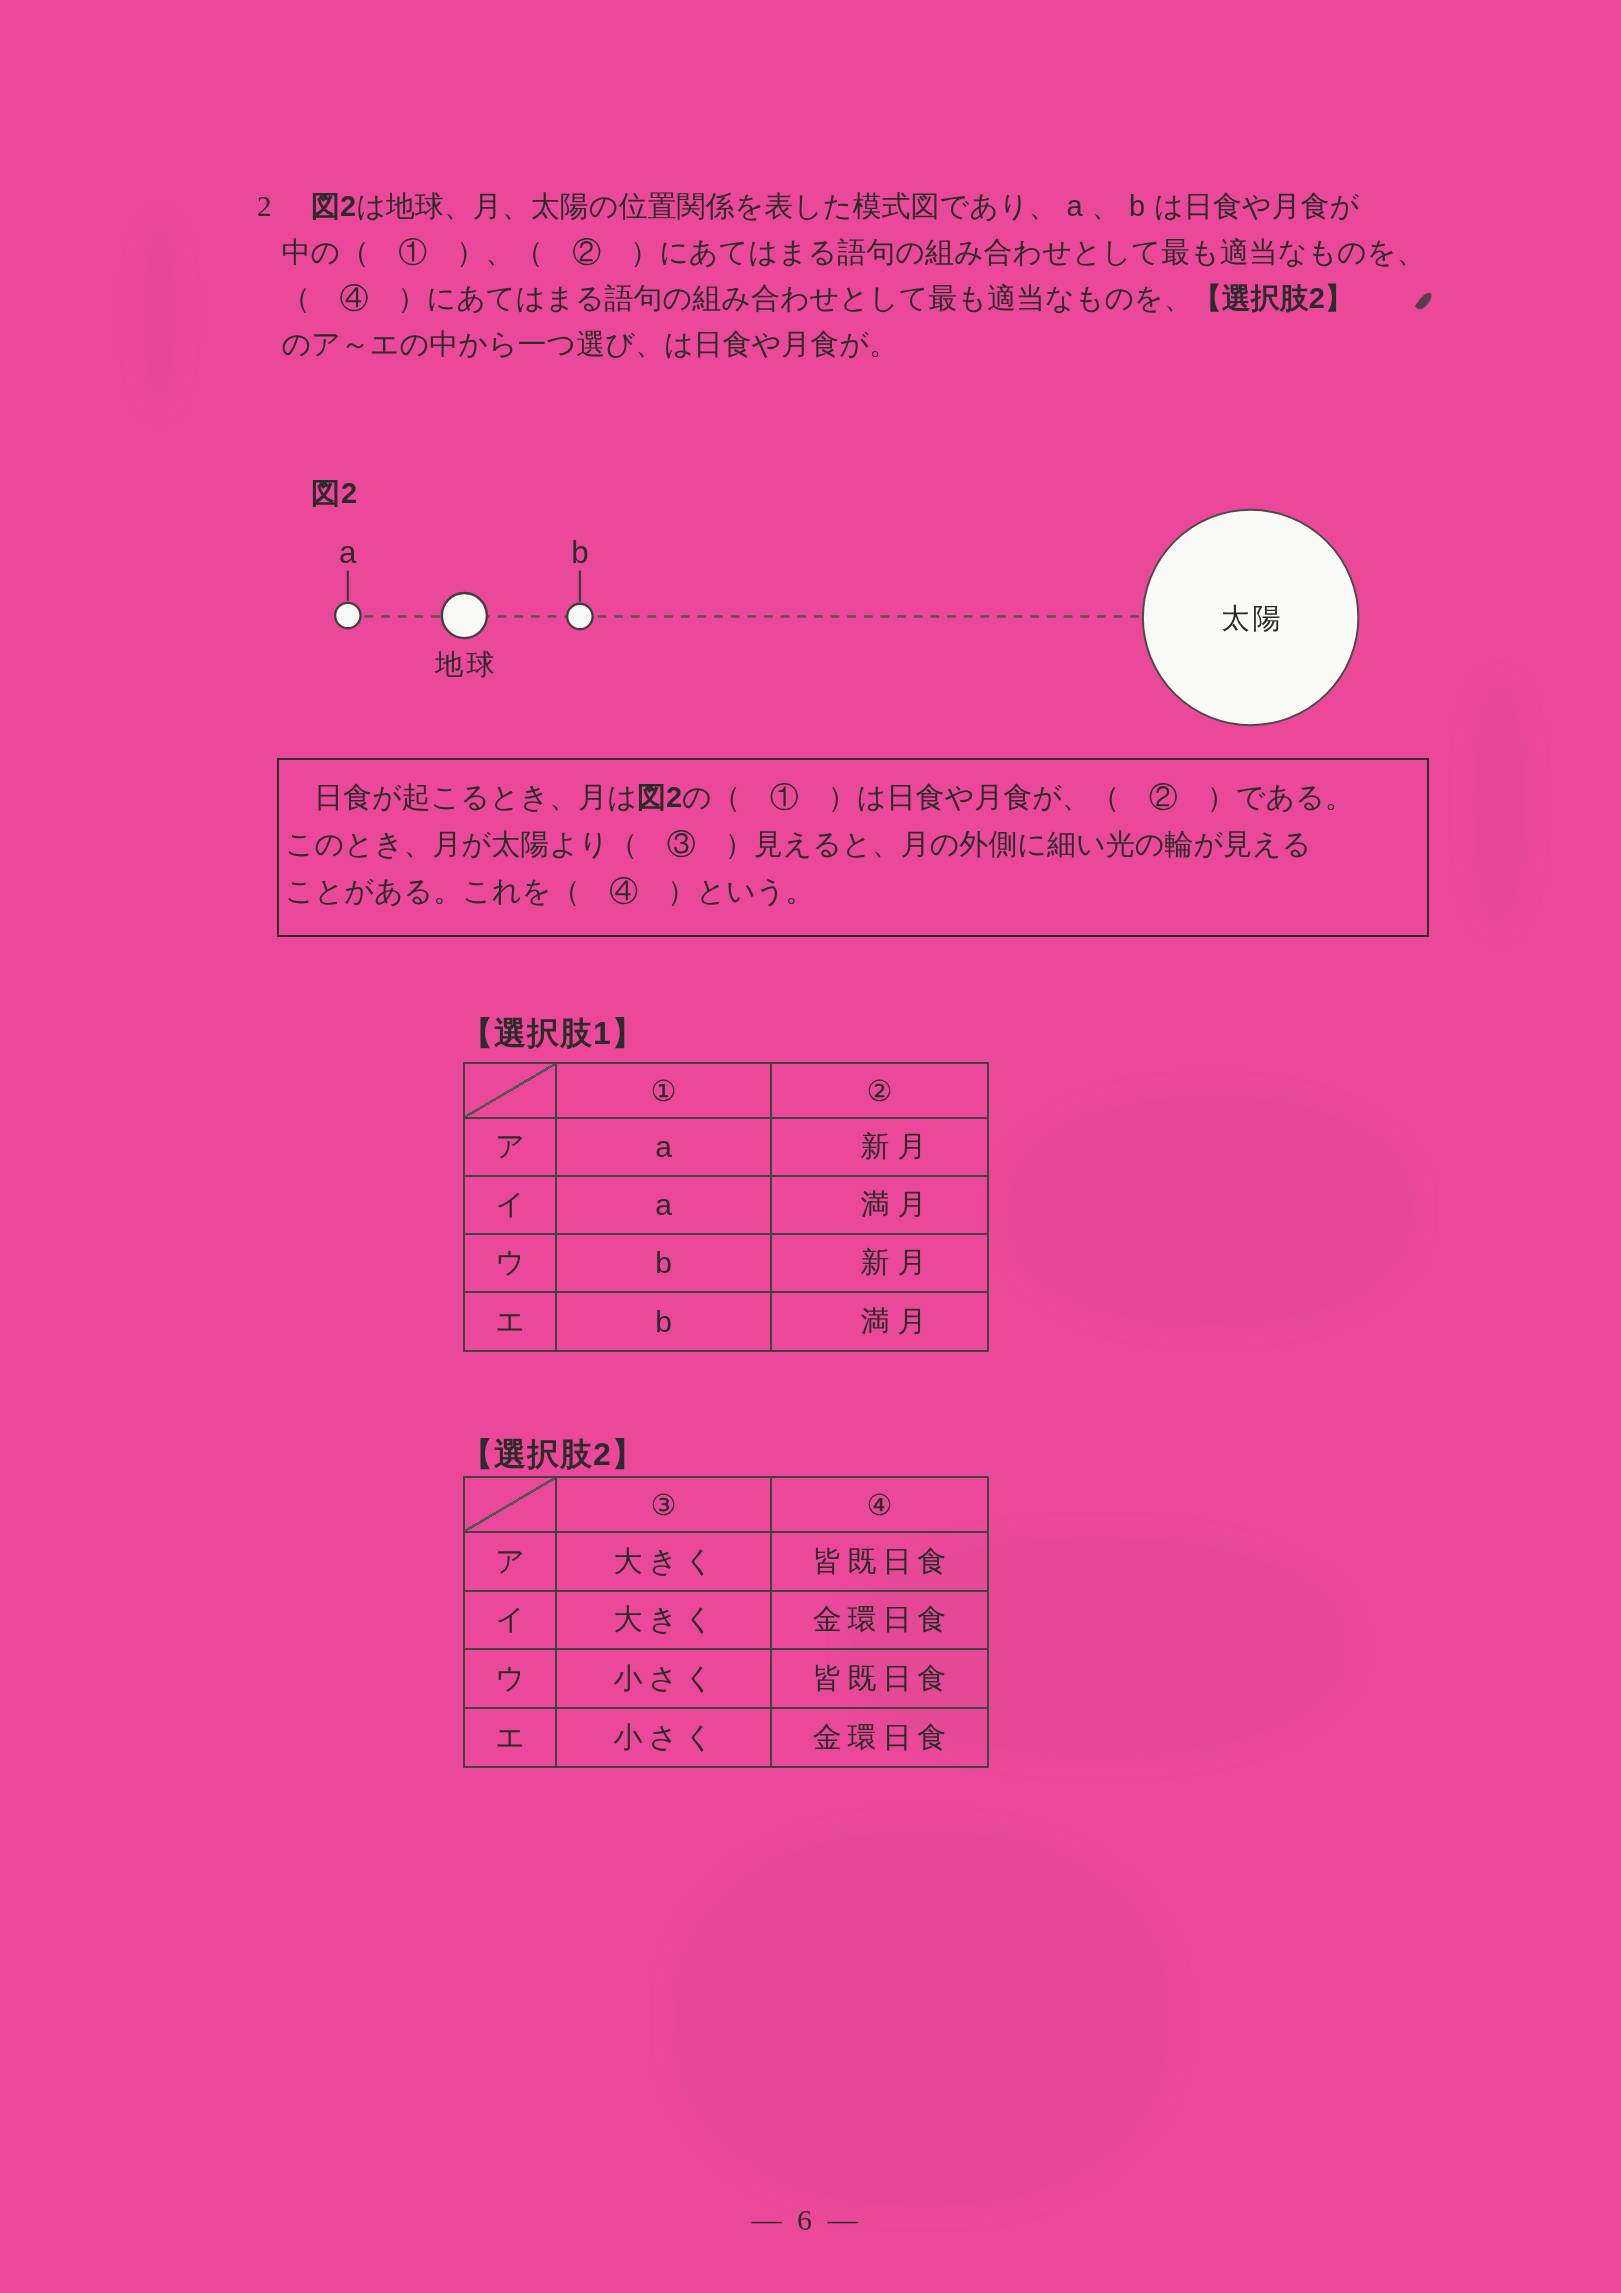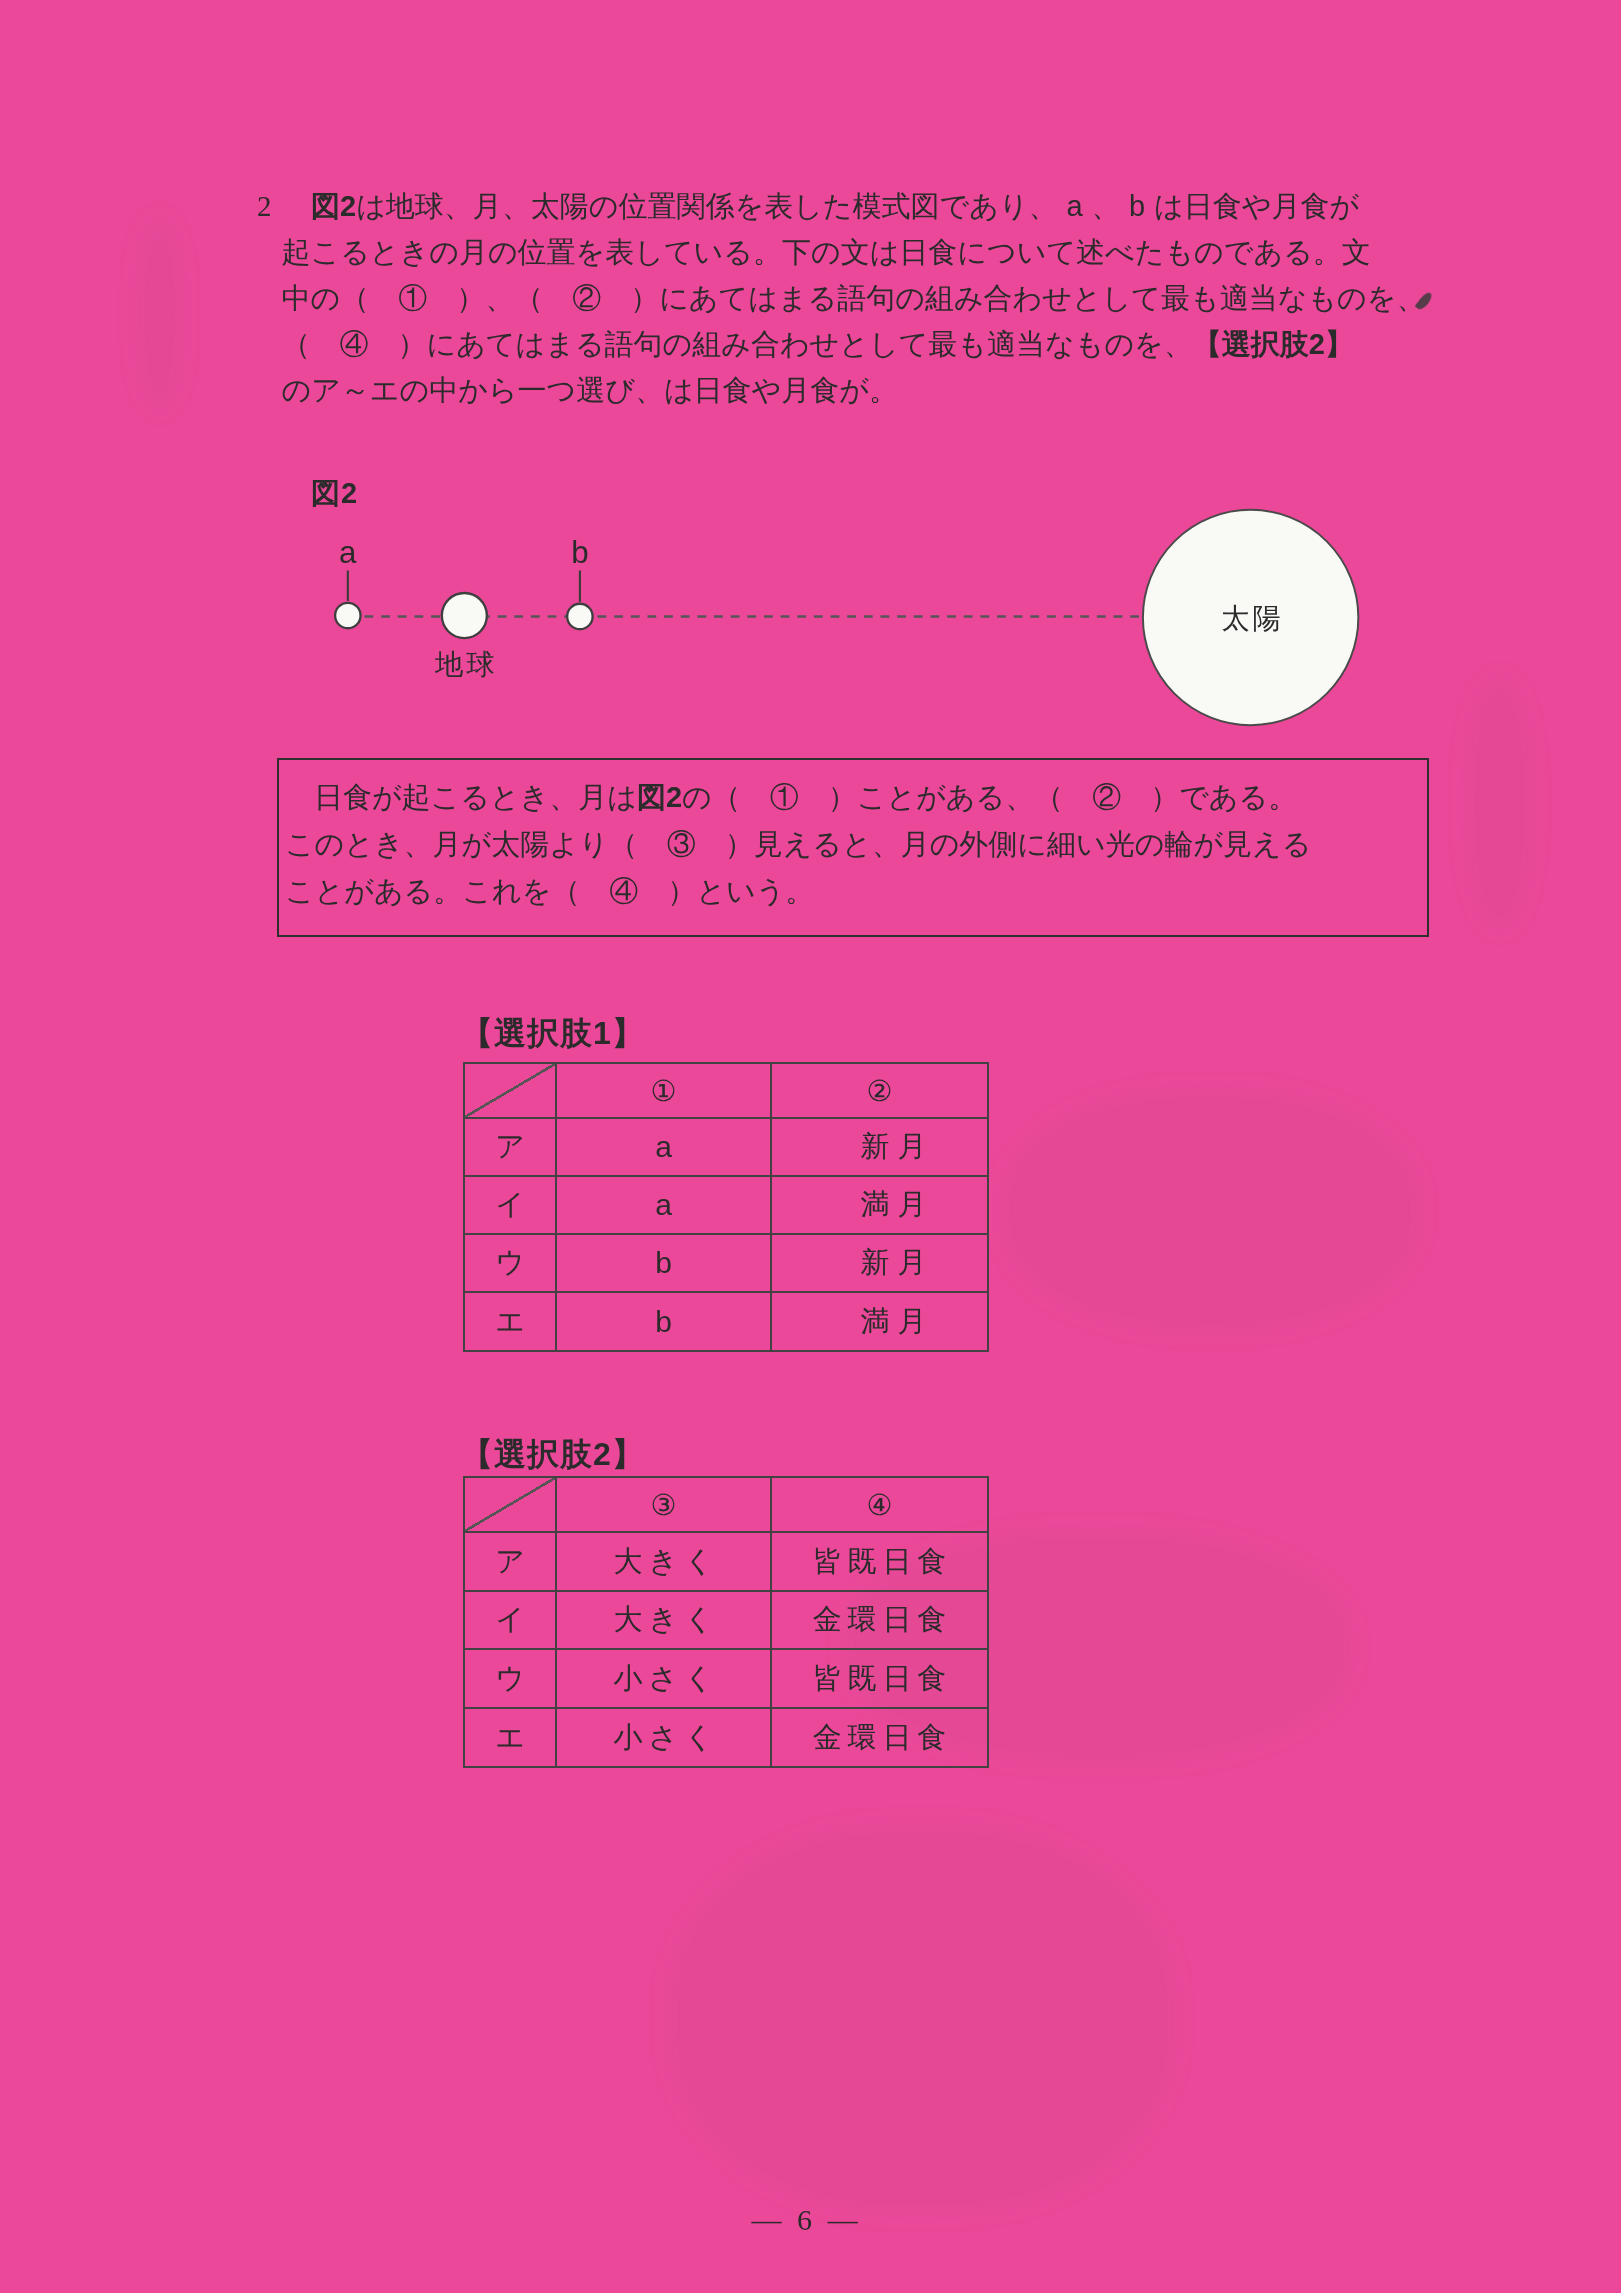"起こるときの月の位置を表している。下の文は日食について述べたものである。文" div.qline { html: <div><span>起こるときの月の位置を表している。下の文は日食について述べたものである。文</span></div> -> none }
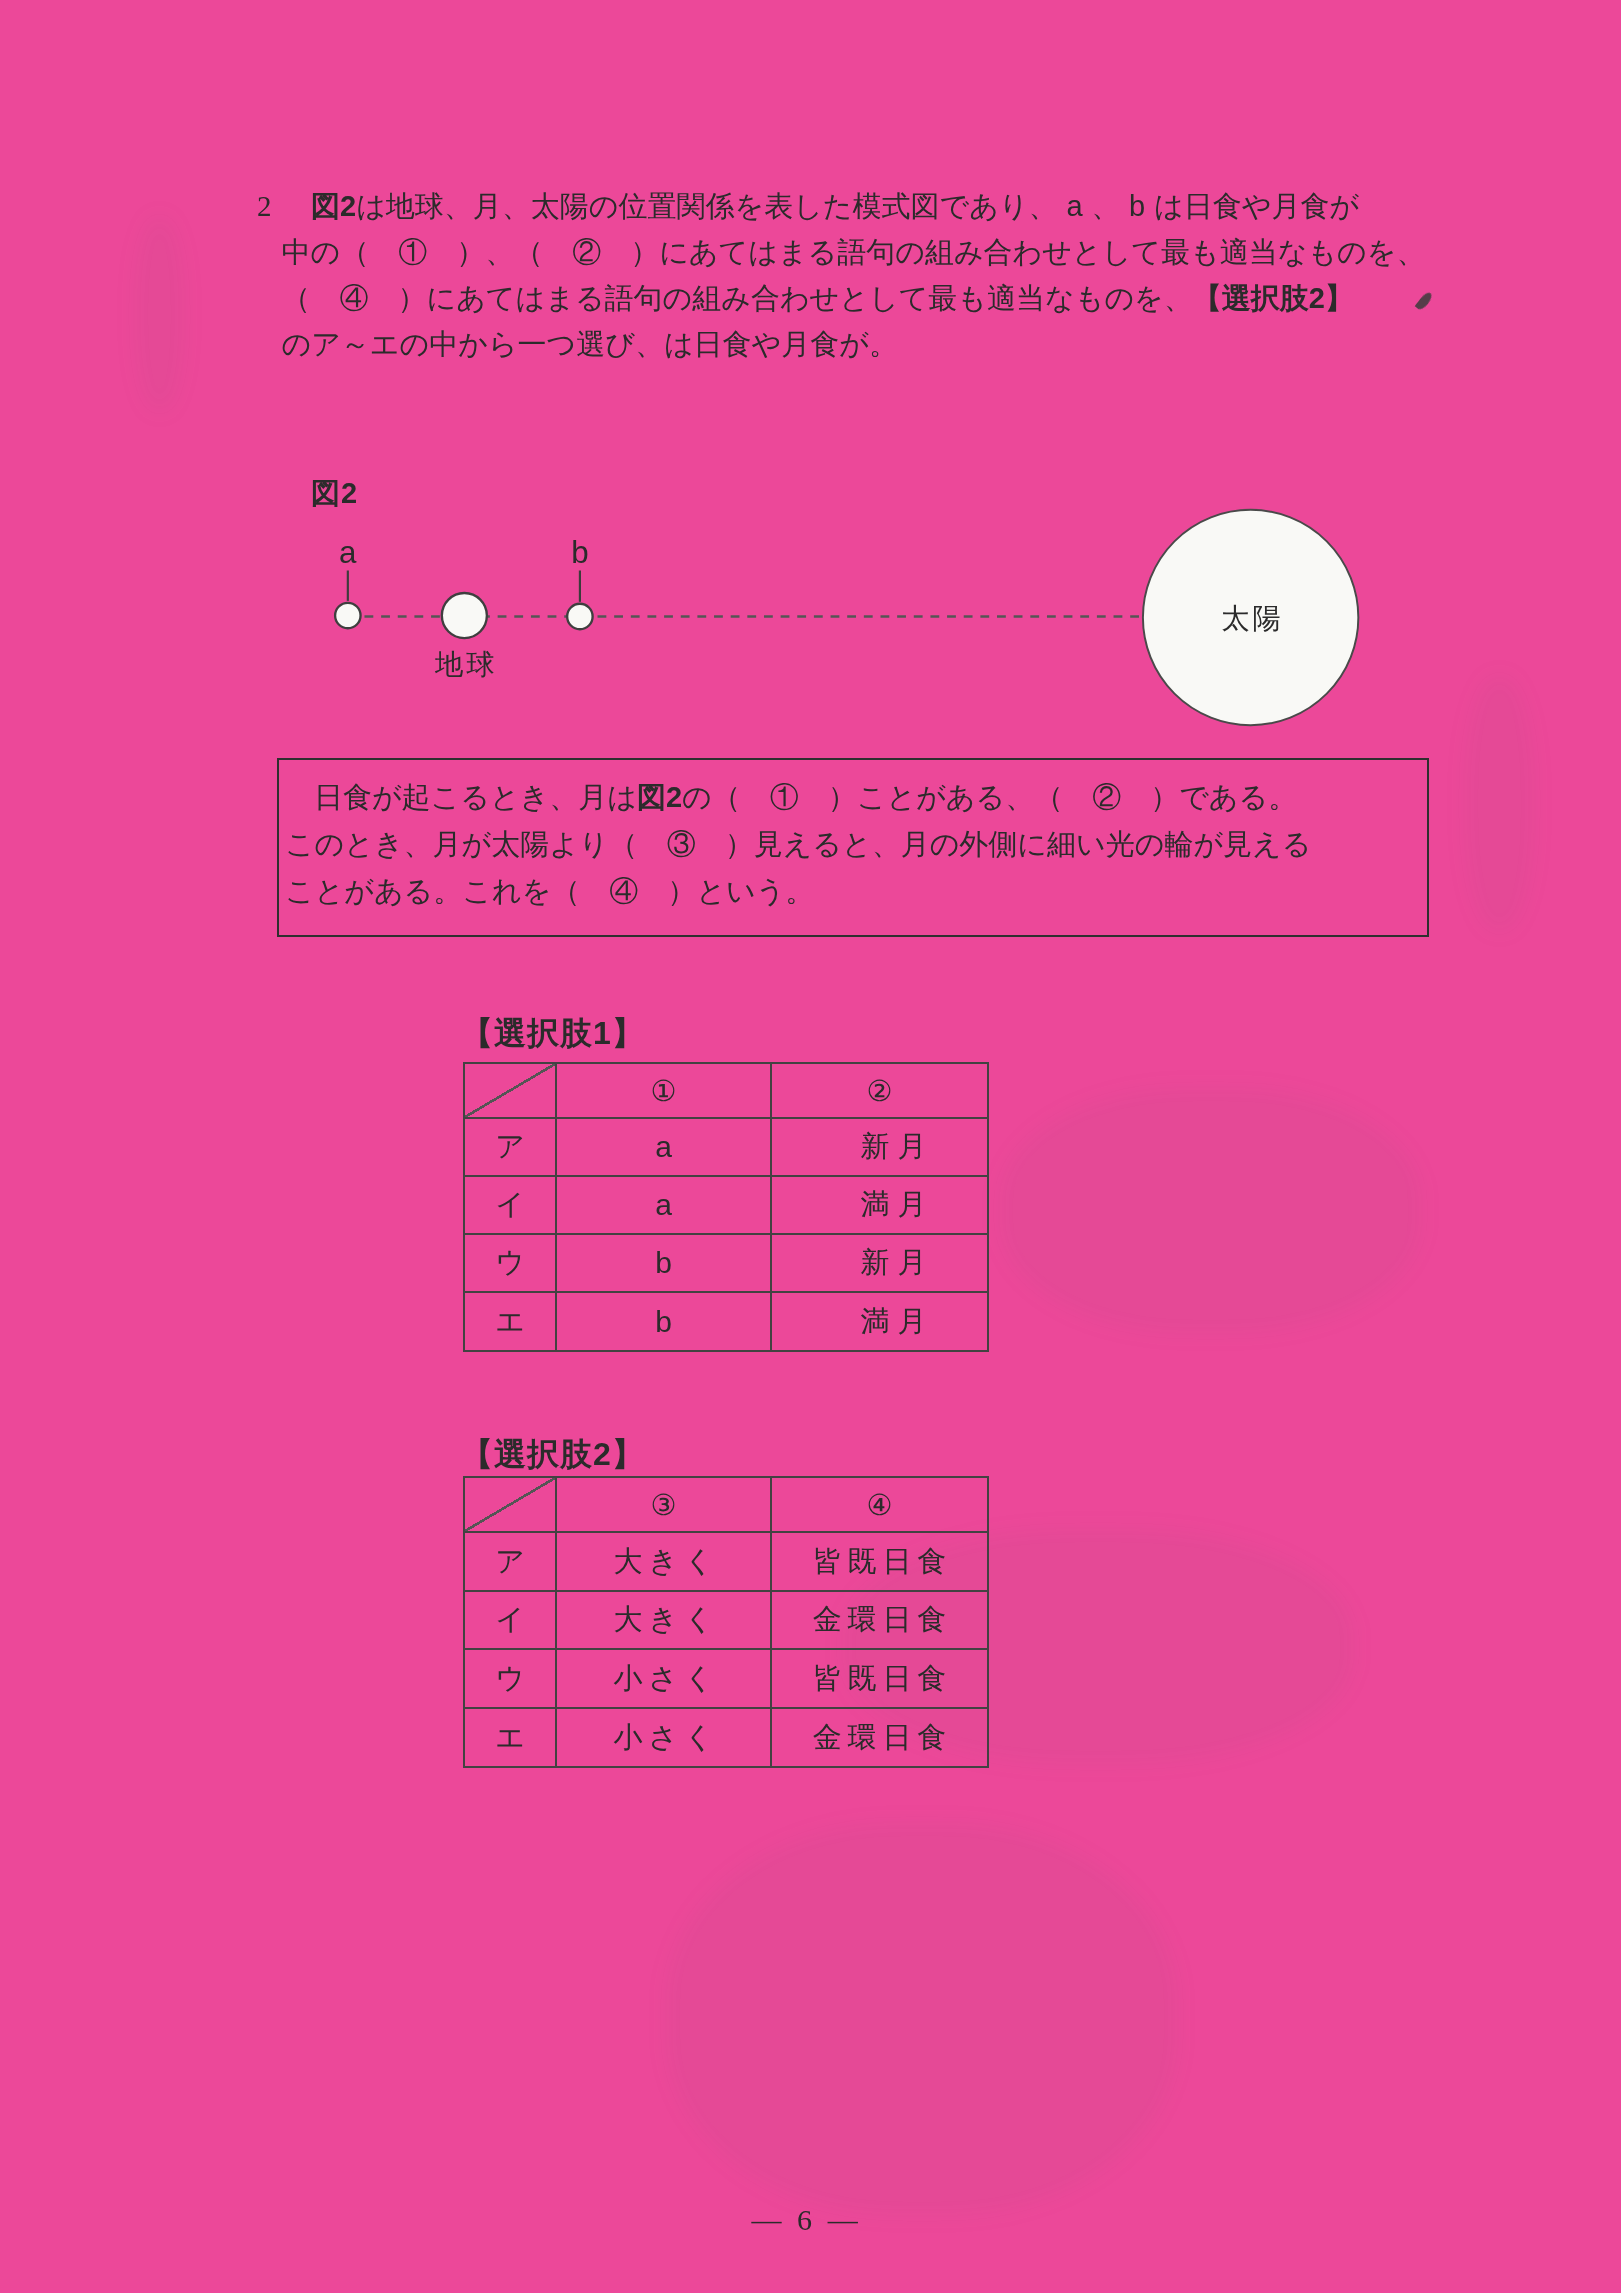"の（ ① ）ことがある、（ ② ）である。" span { text: ことがある -> は日食や月食が }
